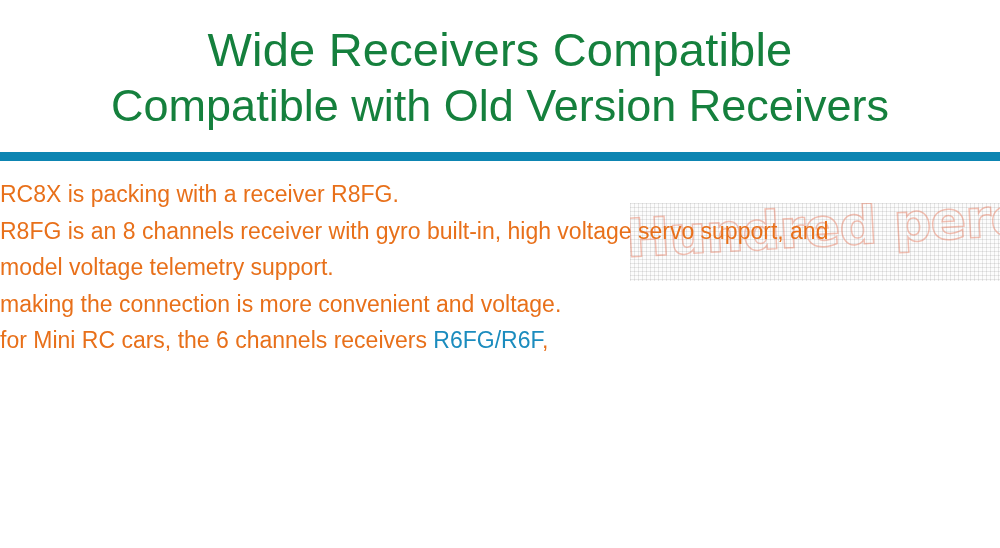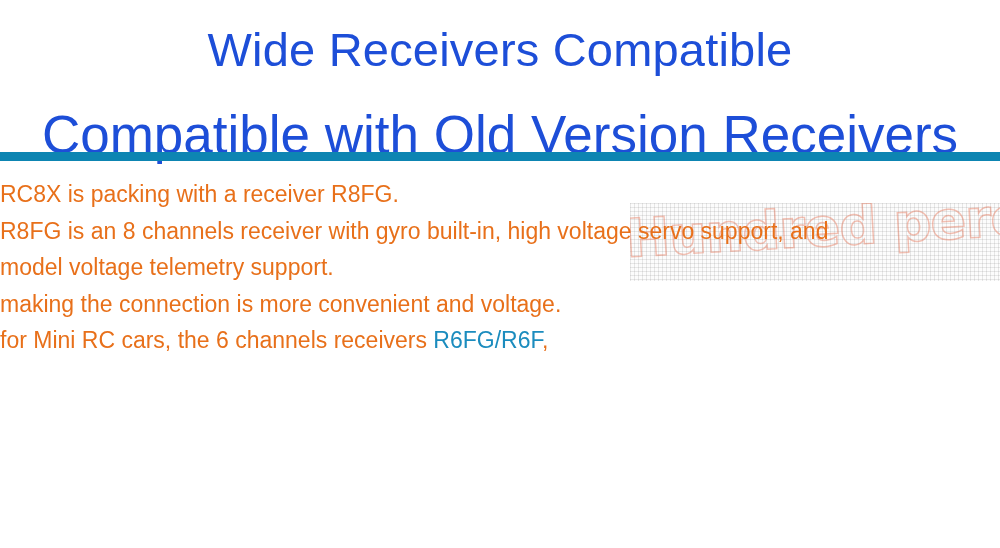"Wide Receivers Compatible" .title-line { color: #1d4ed8 -> #15803d }
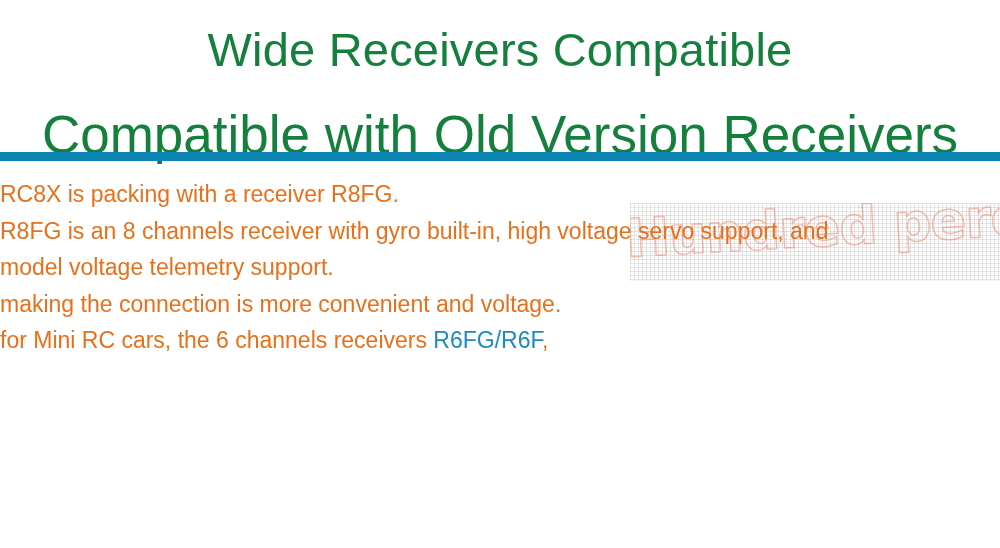"Compatible with Old Version Receivers" .title-line.line2 { font-size: 53px -> 45px; margin-top: 29px -> none }
